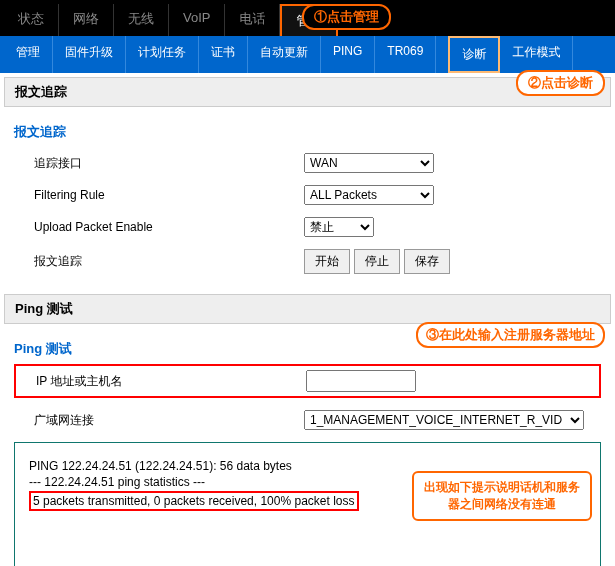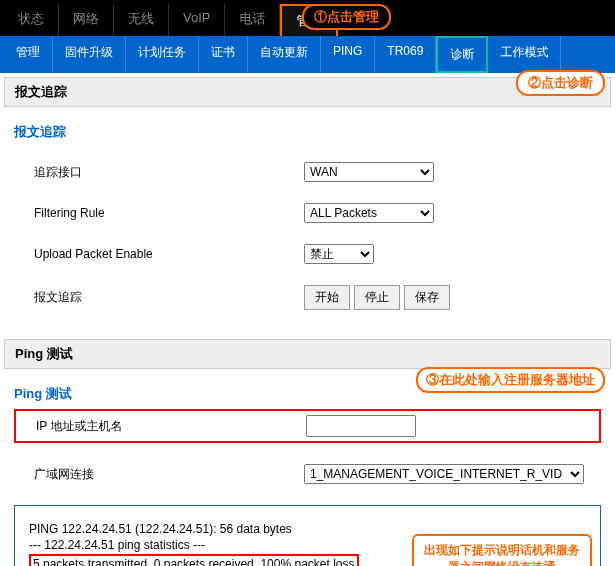"诊断" .sub-tab.hl { border: 2px solid #14b8a6 -> 2px solid #fdba74; margin-left: none -> 12px }
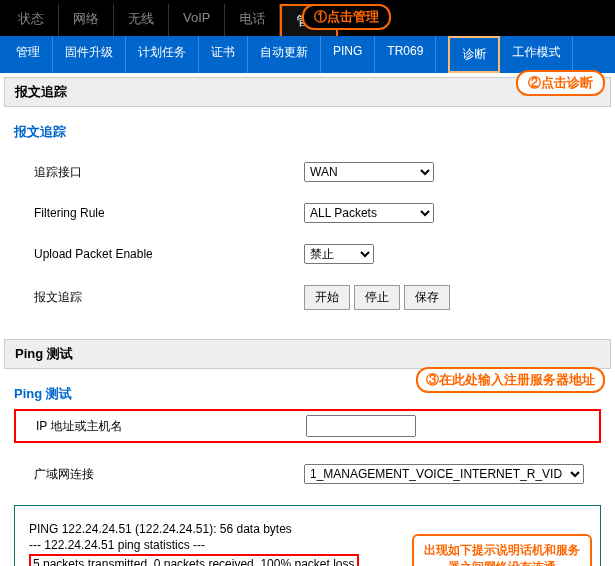"追踪接口" .form-row { margin: 21px 0 -> 12px 0 }
